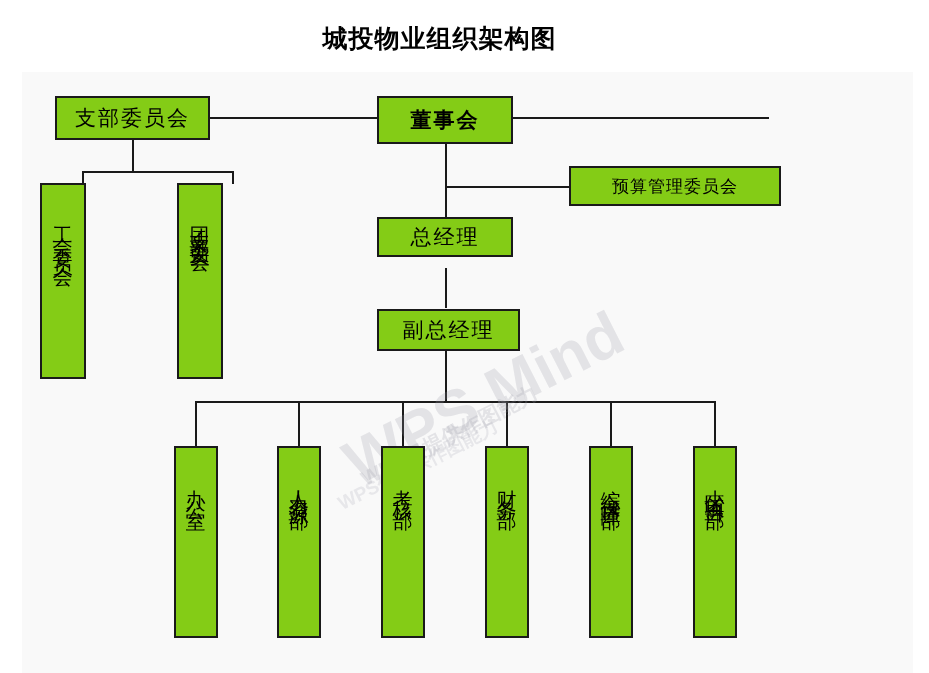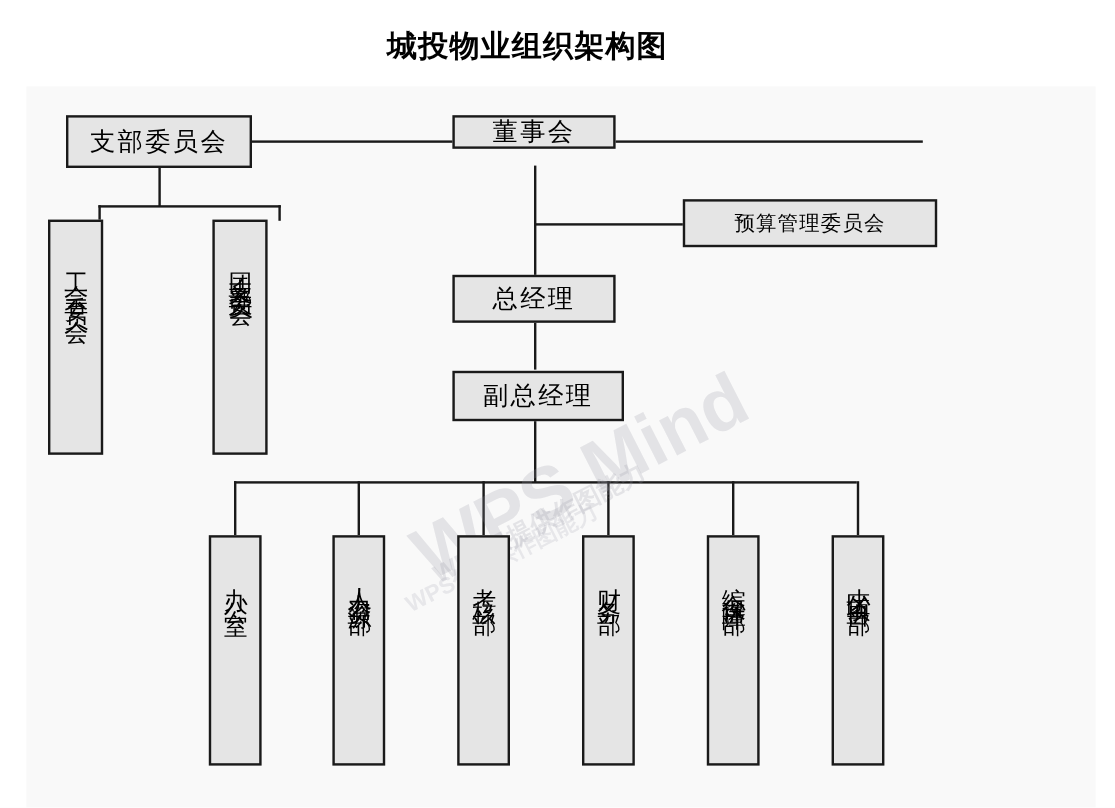"支部委员会" .node { background: #e5e5e5 -> #84cc16 }
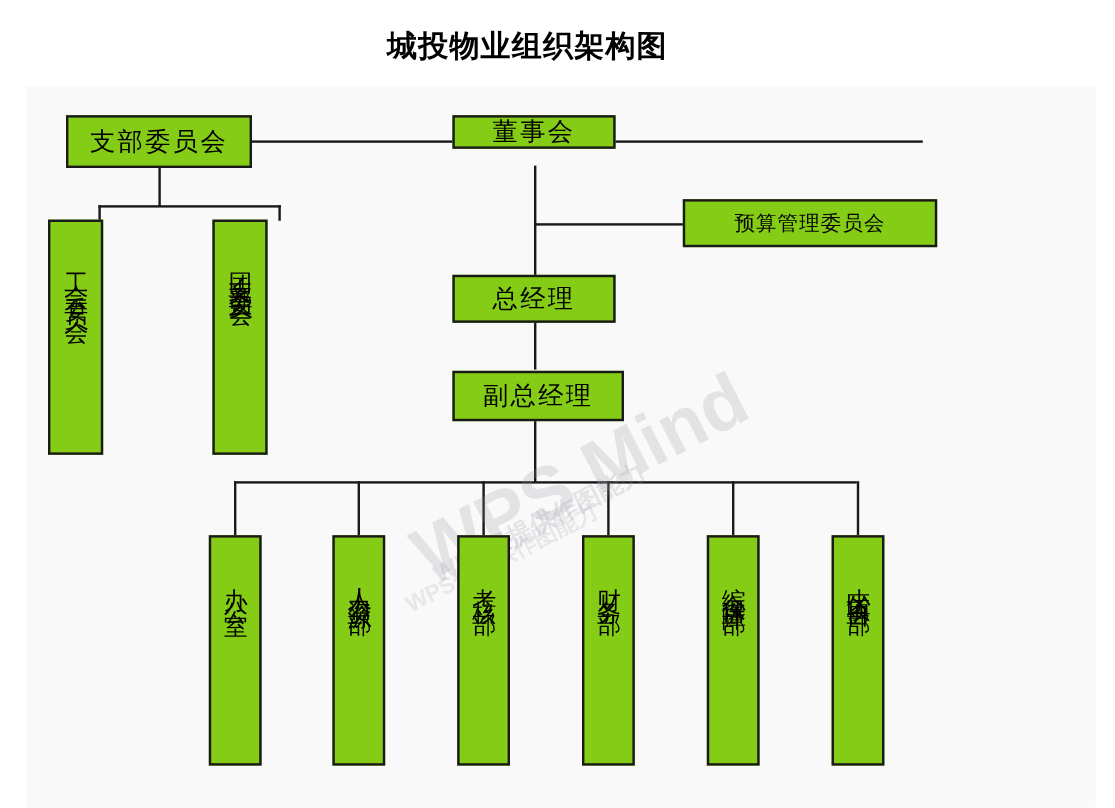"董事会" div.node { font-weight: none -> bold; height: 28px -> 48px }
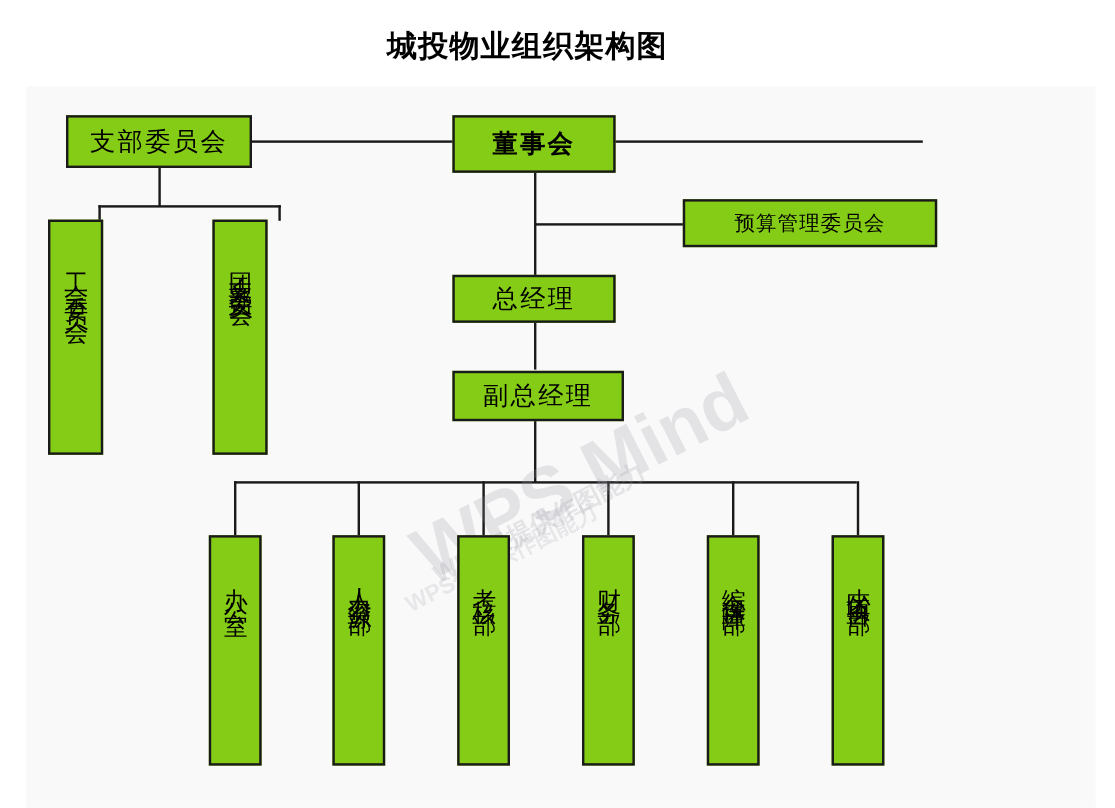"总经理" div.node { top: 157px -> 145px }
